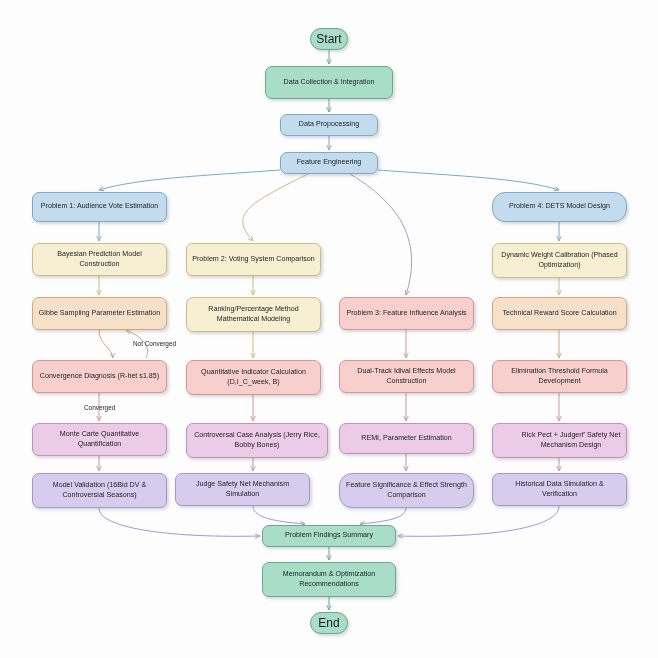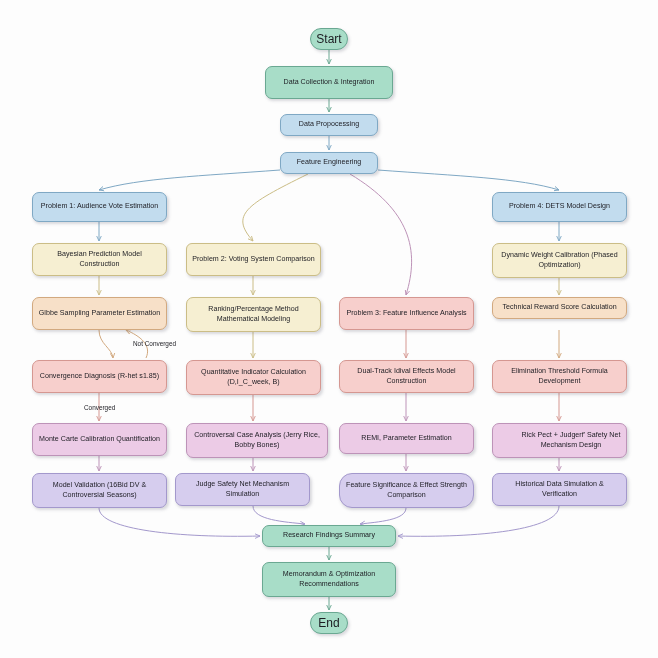"Problem 4: DETS Model Design" div.node { border-radius: none -> 13px }
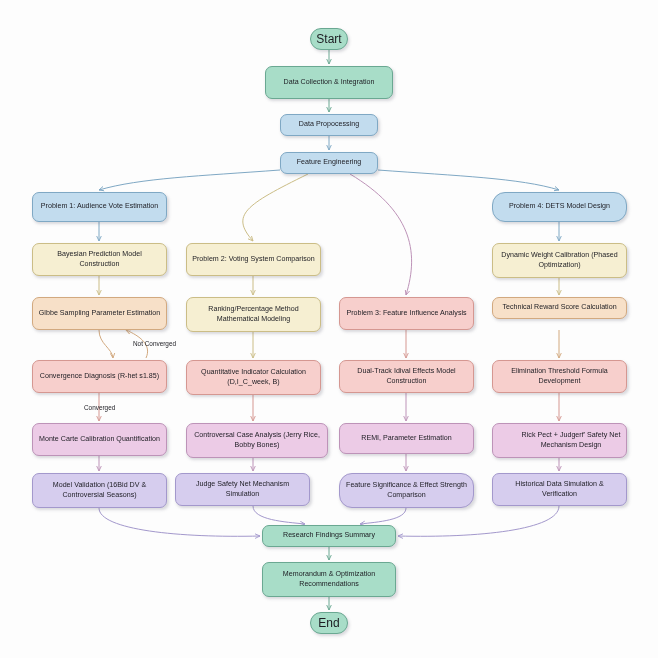"Technical Reward Score Calculation" div.node { height: 22px -> 33px }
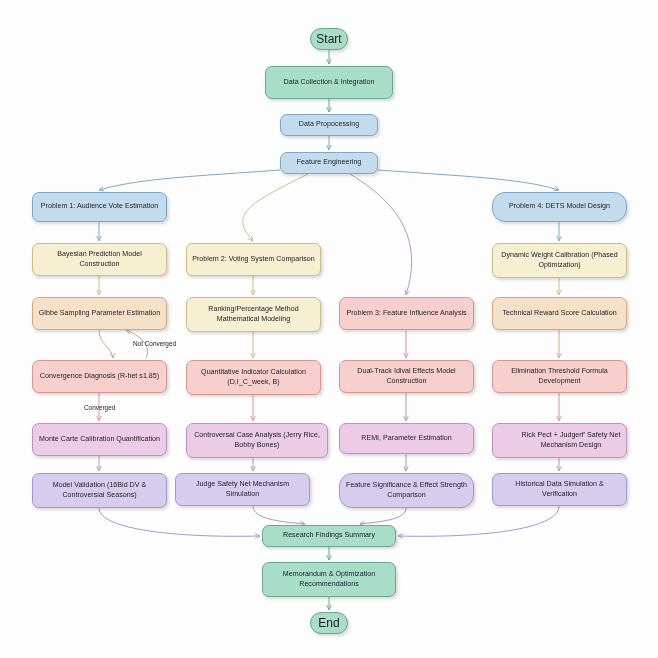"Monte Carte Calibration Quantification" span { text: Calibration -> Quantitative }
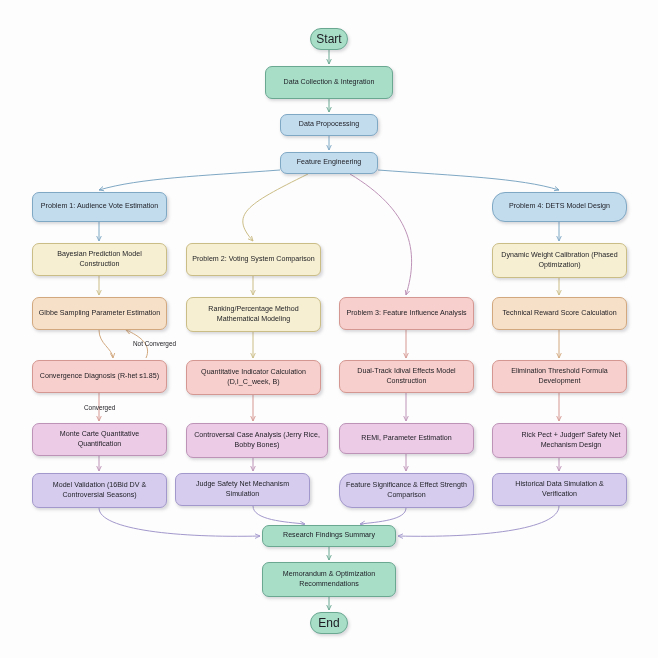"Research Findings Summary" span { text: Research -> Problem }
